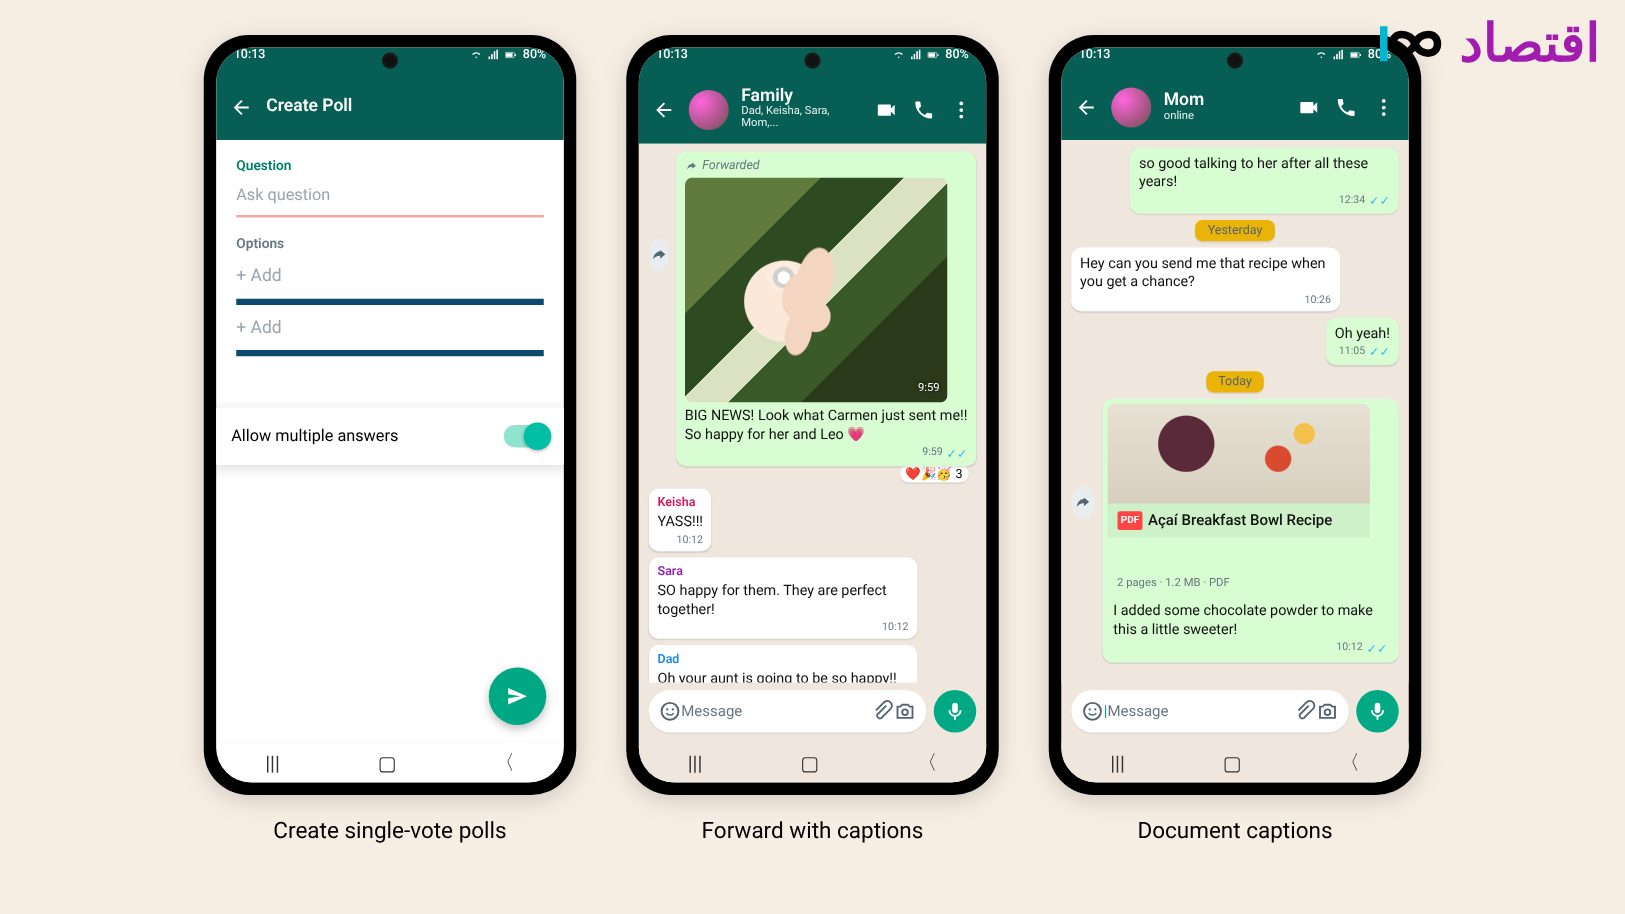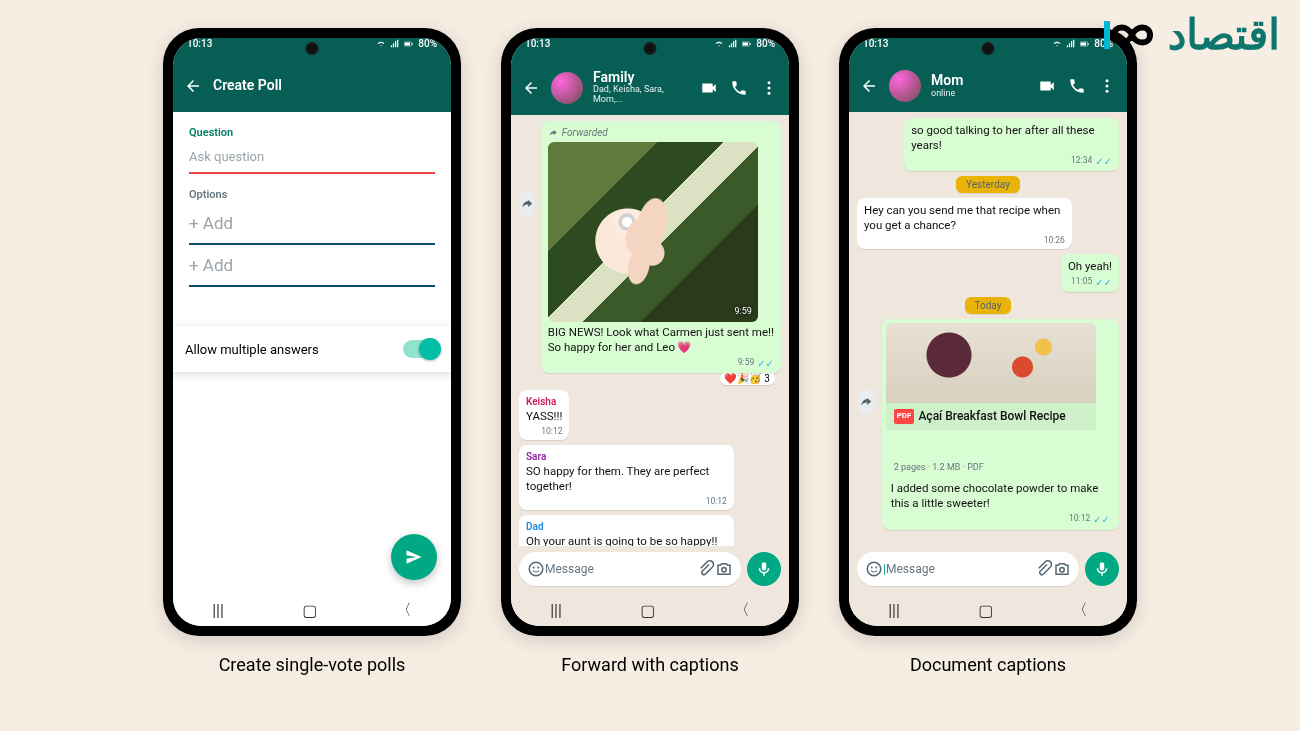"اقتصاد" .logo-overlay { color: #0f766e -> #a21caf }
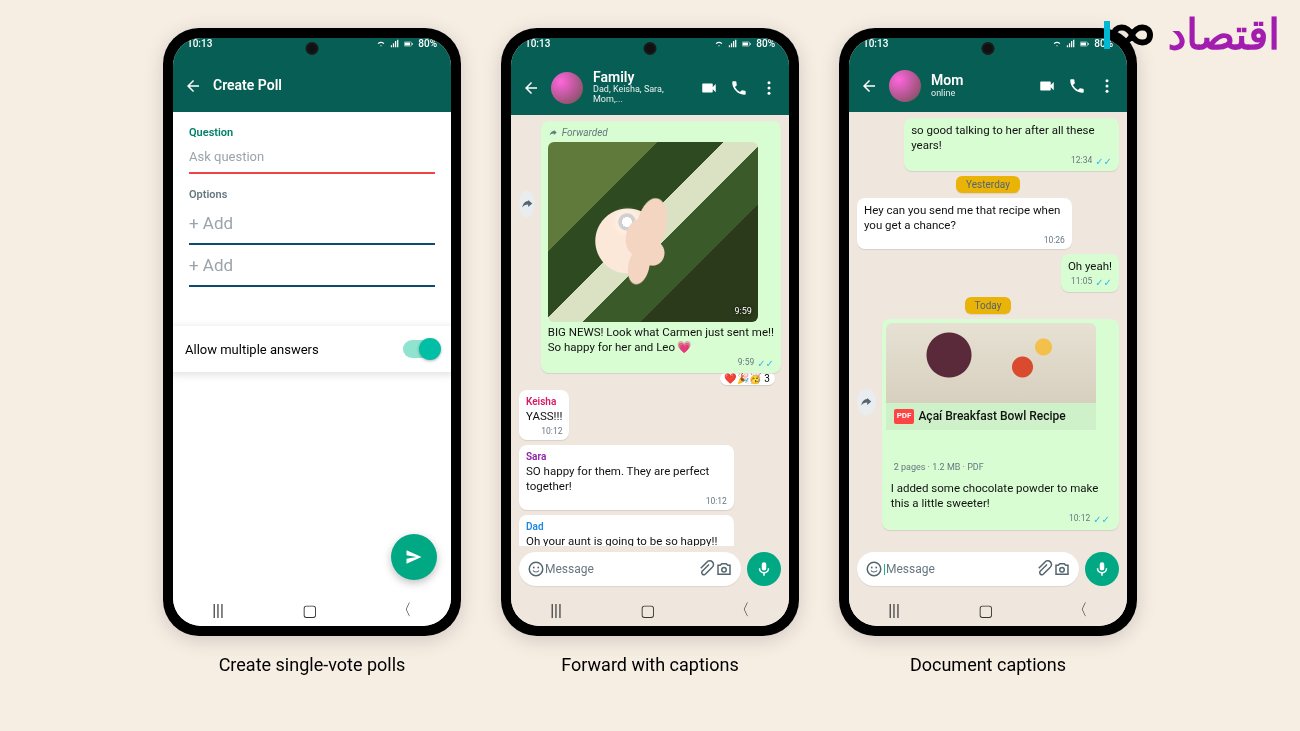"Ask question" .poll-input { border-bottom: 2px solid #ef4444 -> 2px solid #fca5a5 }
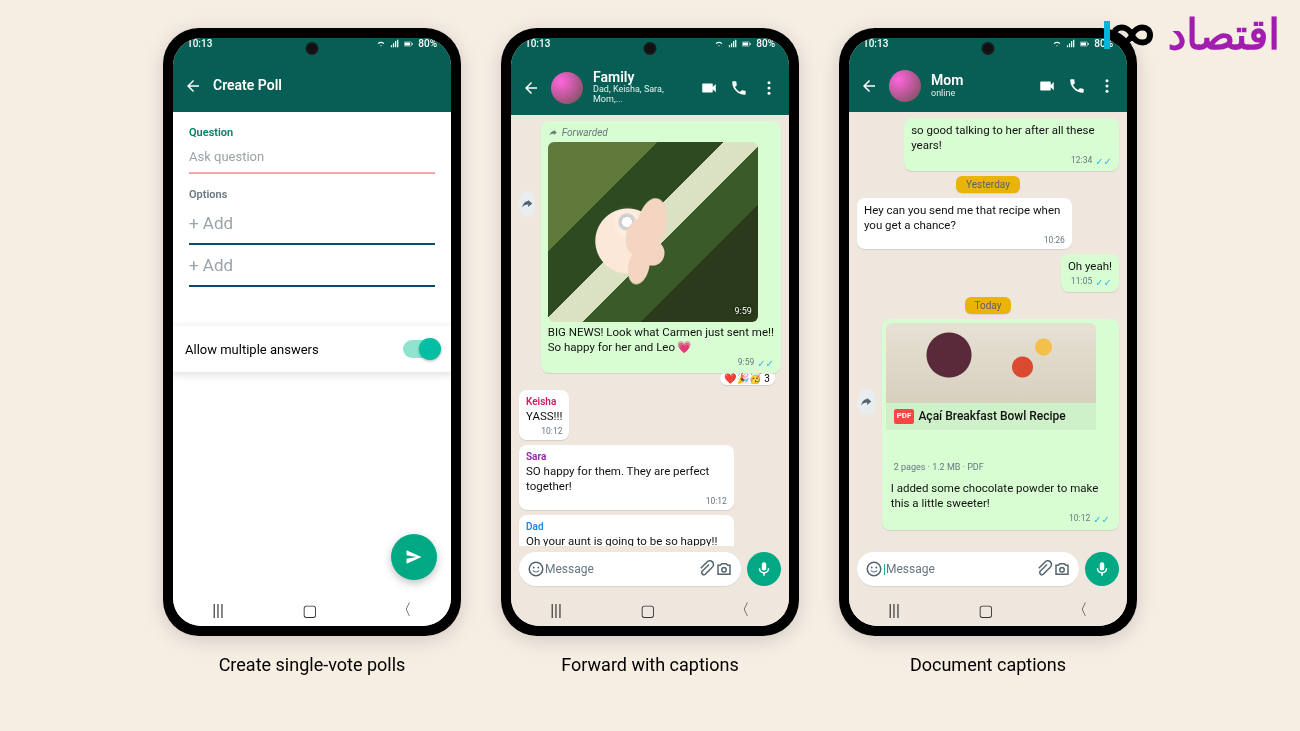"+ Add" .poll-option { border-bottom: 2px solid #0c4a6e -> 5px solid #0c4a6e; font-size: 17px -> 14px }
